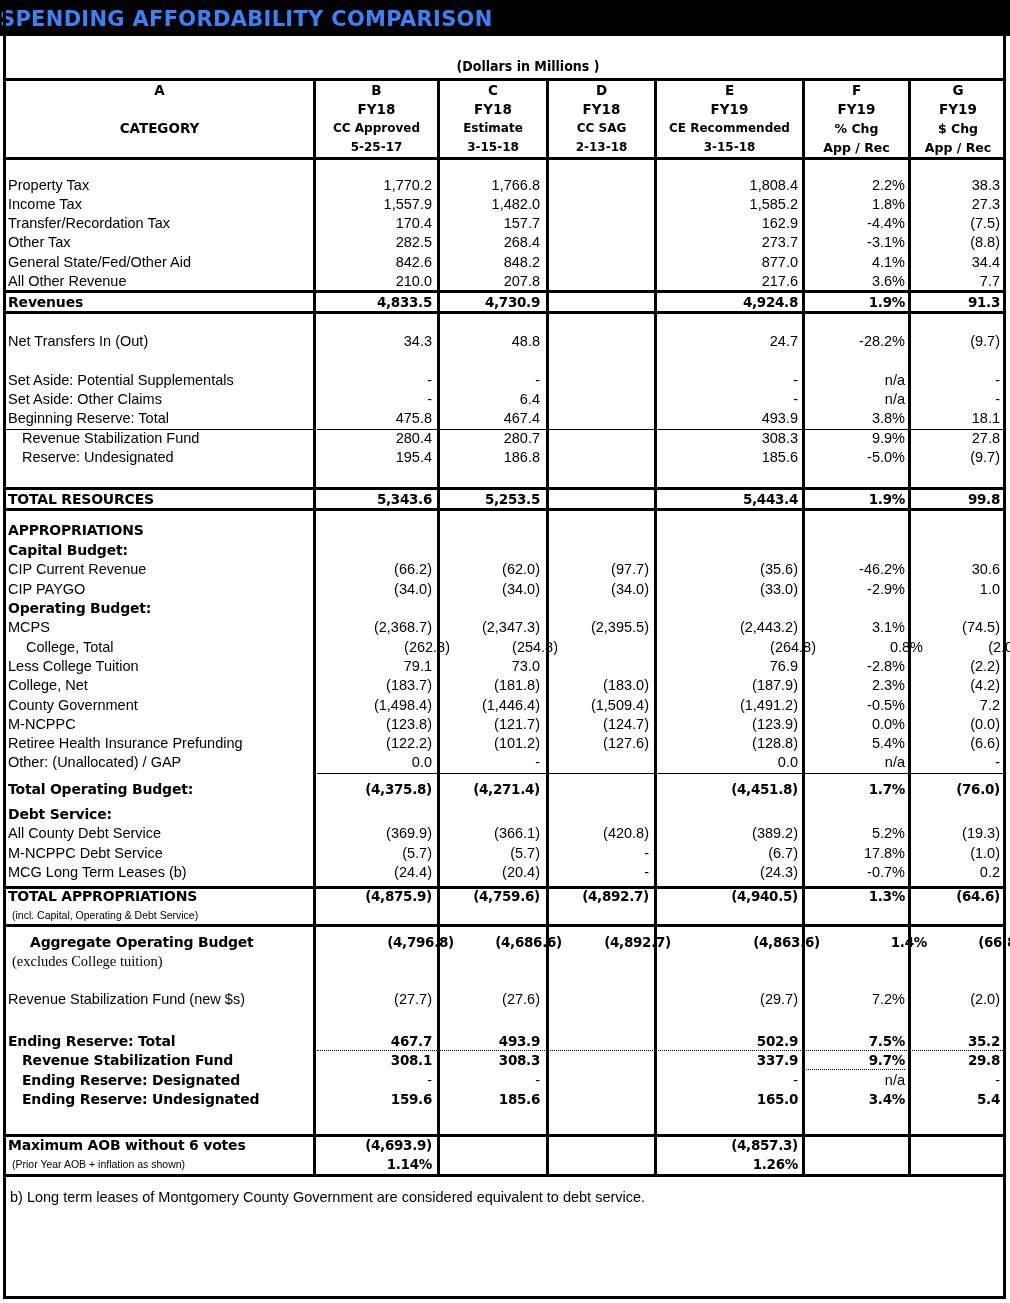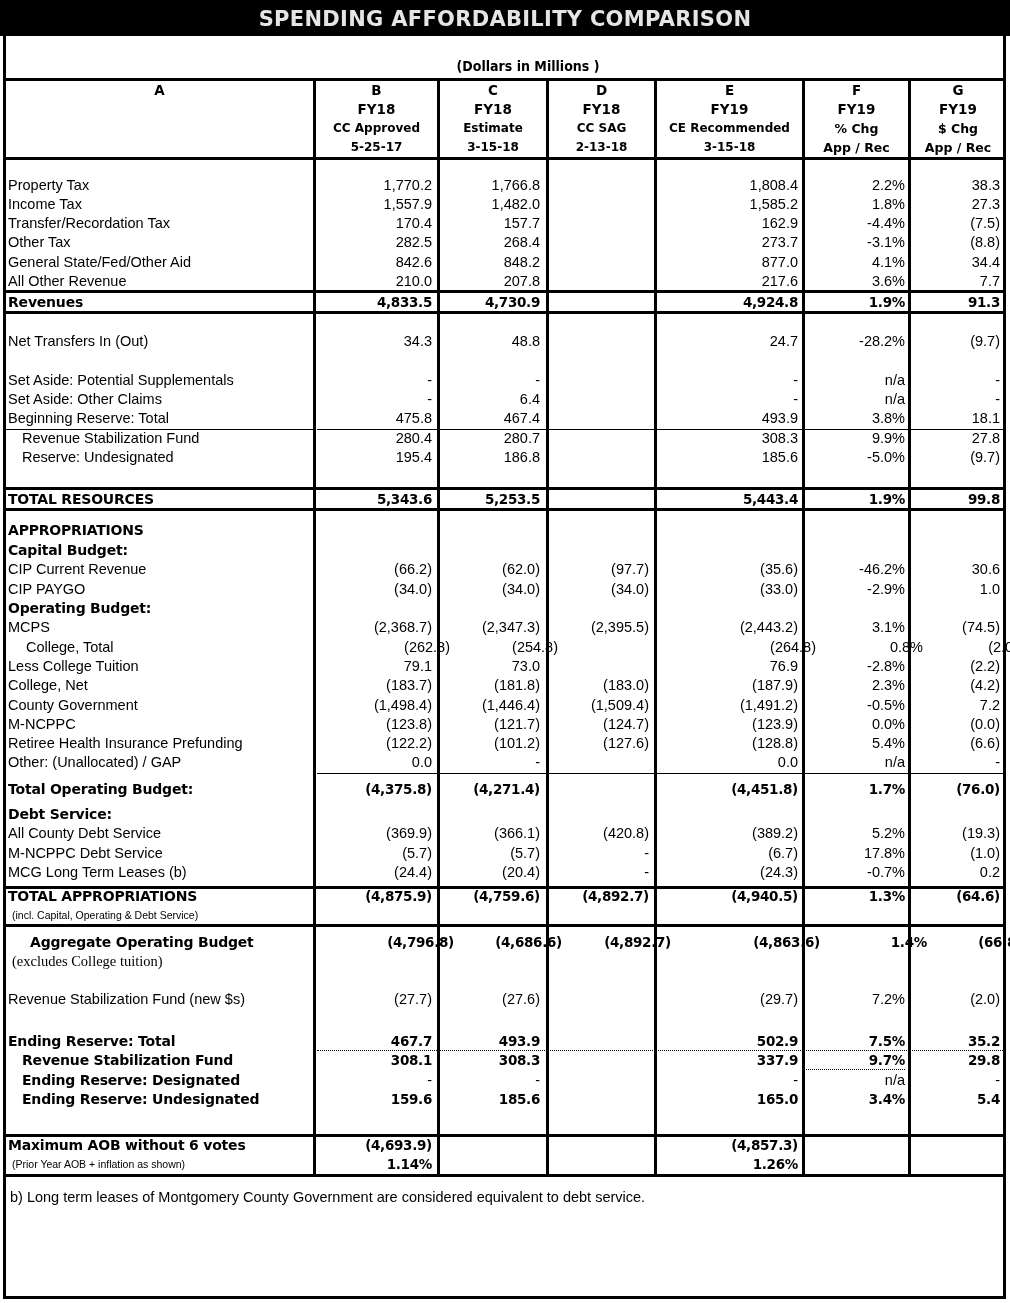"SPENDING AFFORDABILITY COMPARISON" .title-bar { color: #e5e5e5 -> #3b82f6; text-align: center -> left }
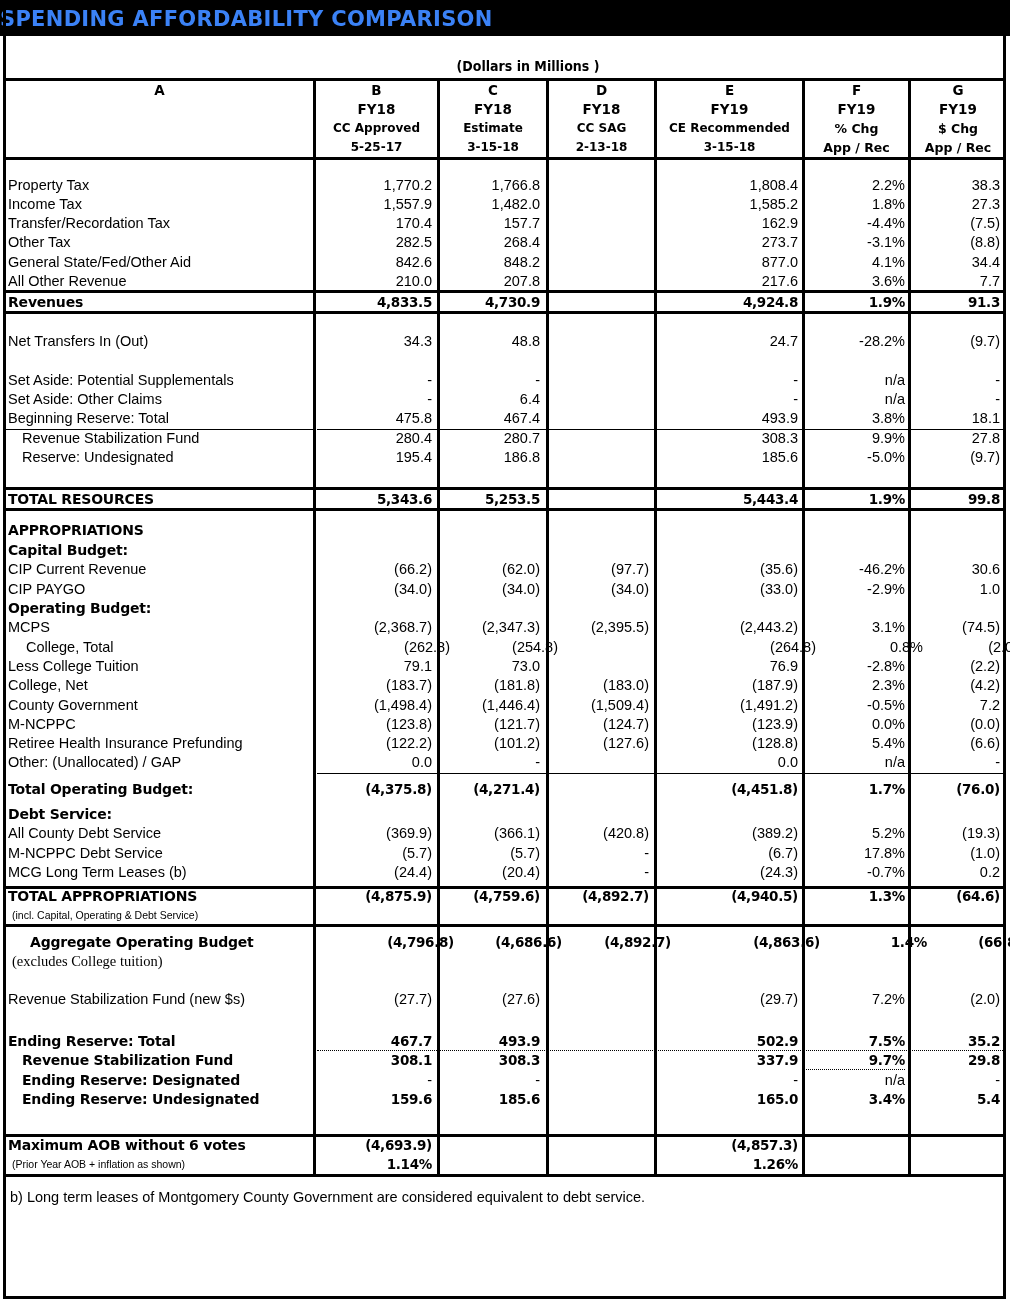"CATEGORY" div.l { html: none -> <div>CATEGORY</div> }
